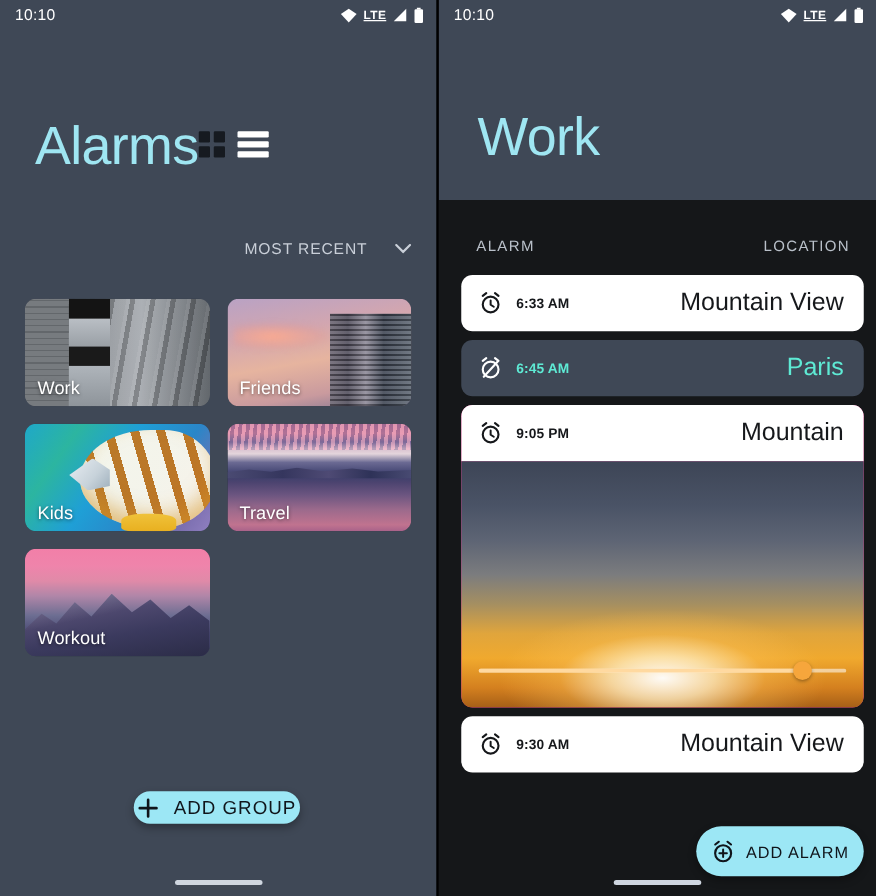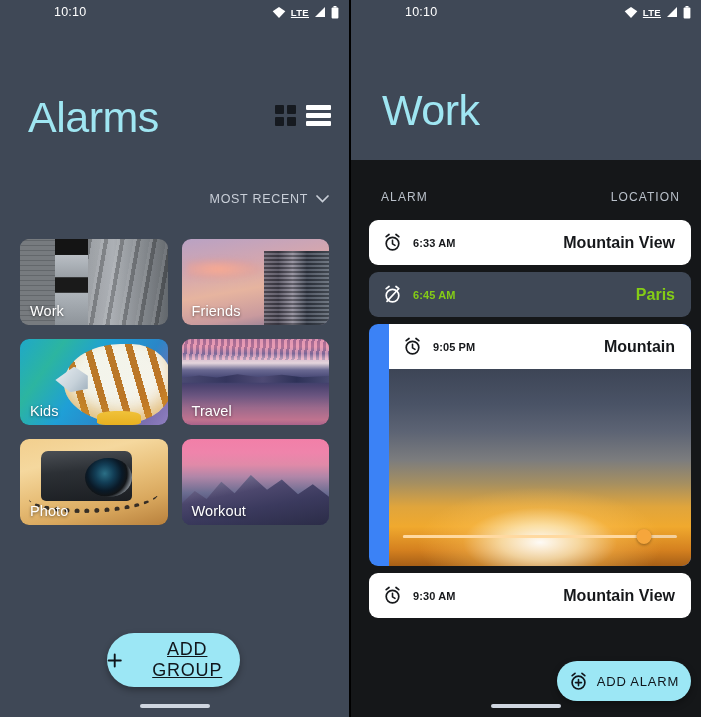"10:10" .statusbar-left { margin-left: 42px -> none }
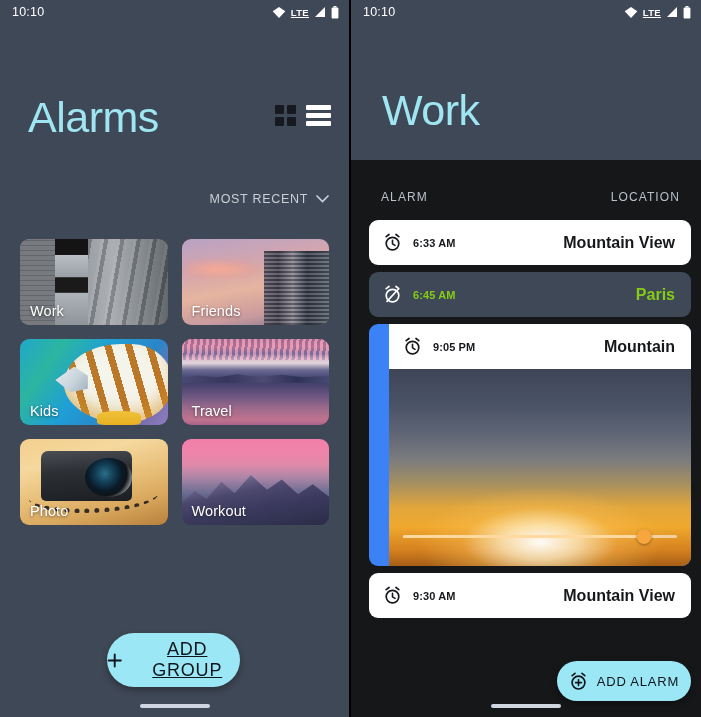"Alarms" .l-header { justify-content: space-between -> flex-start }
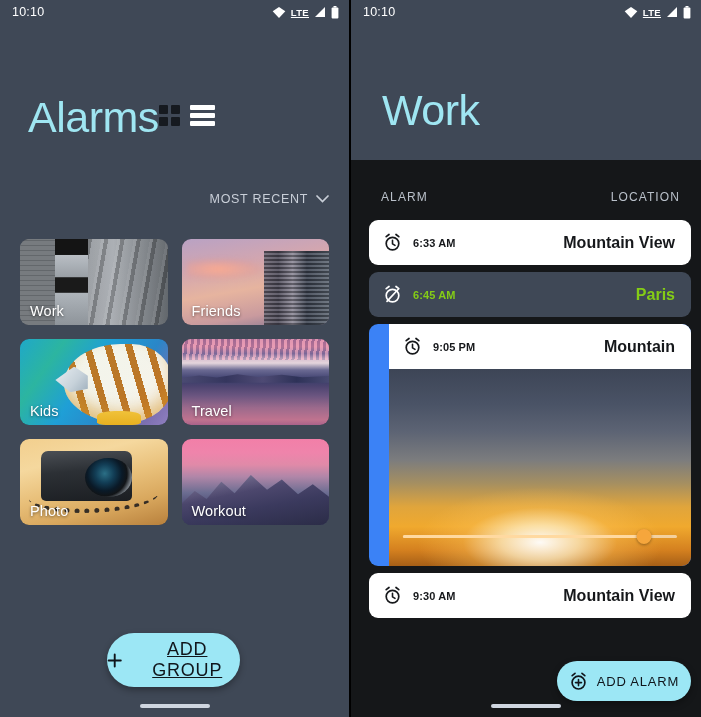"MOST RECENT" .l-sort { gap: 8px -> 22px }
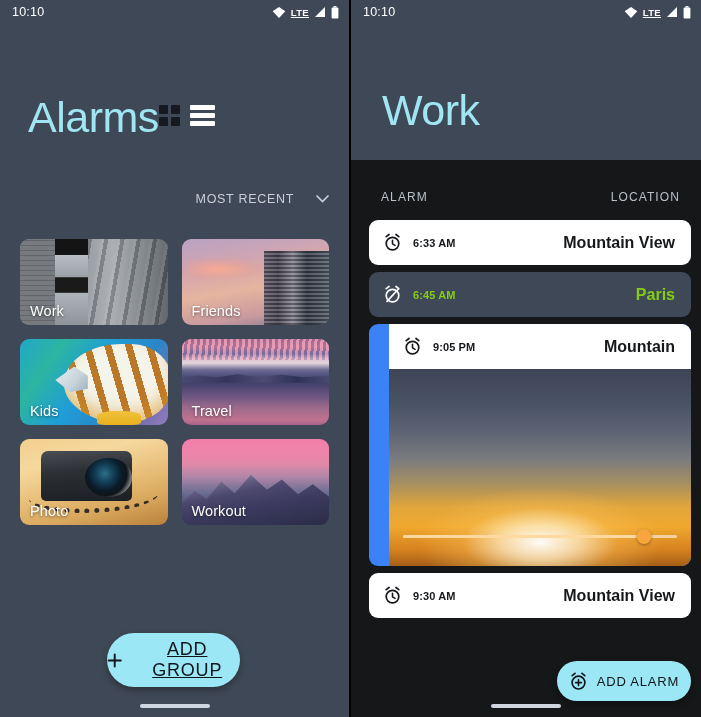"Mountain View" .arow-loc { font-size: 16px -> 20px; font-weight: 700 -> 400 }
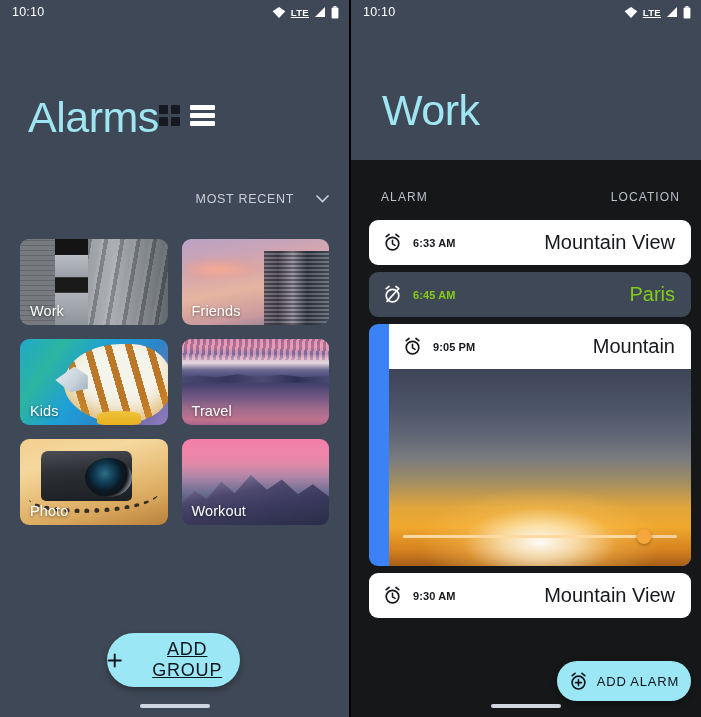"6:45 AM" .arow.off .arow-time, .arow.off .arow-loc { color: #84cc16 -> #5eead4 }
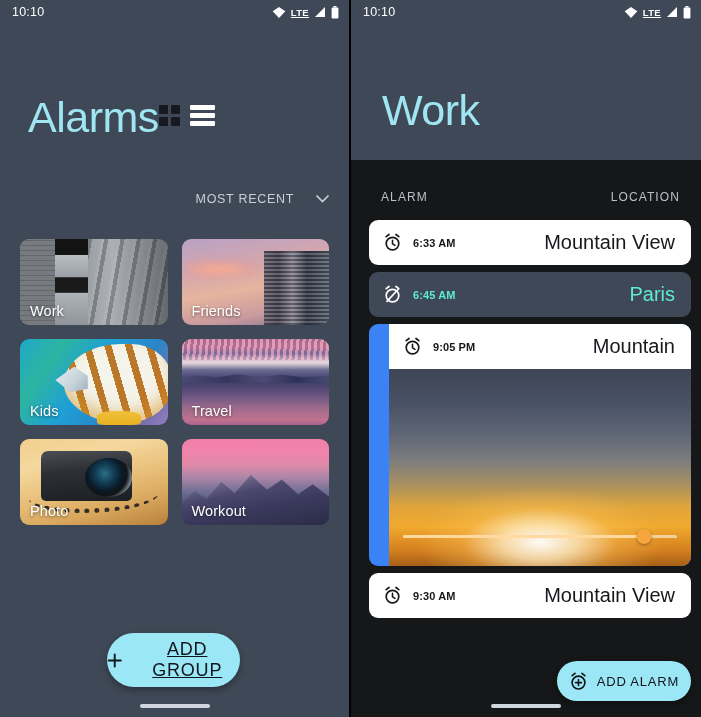"9:05 PM" .acard { background: #3b82f6 -> #ec4899; padding-left: 20px -> none }
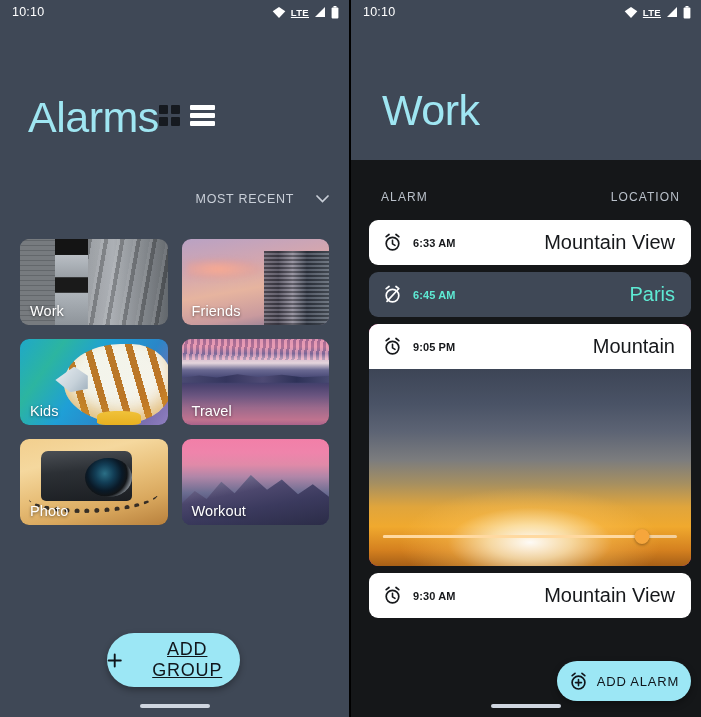"Photo" div.gcard { html: <div> <div> <div></div> </div> <div>Photo</div> </div> -> none }
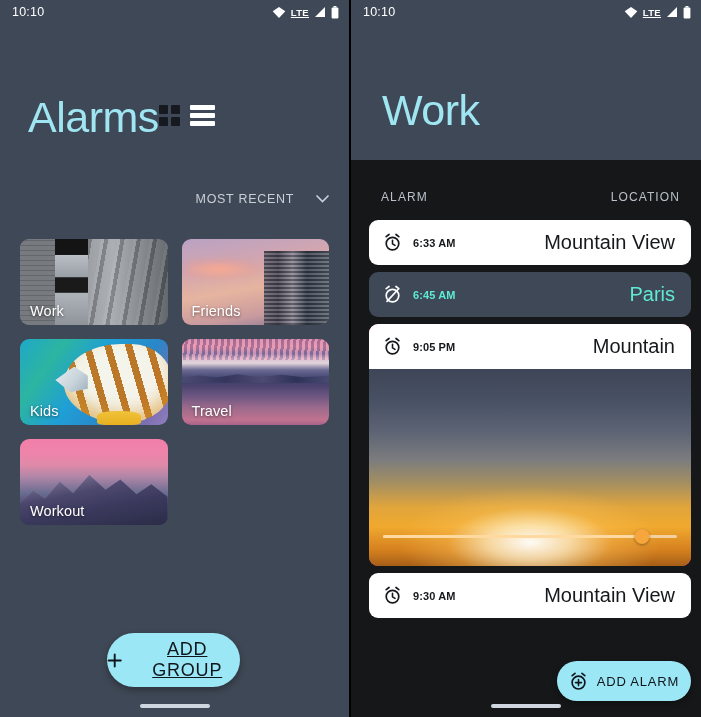"ADD GROUP" #add-group-btn { font-size: 18px -> 15px; height: 54px -> 26px; text-decoration: underline -> none }
